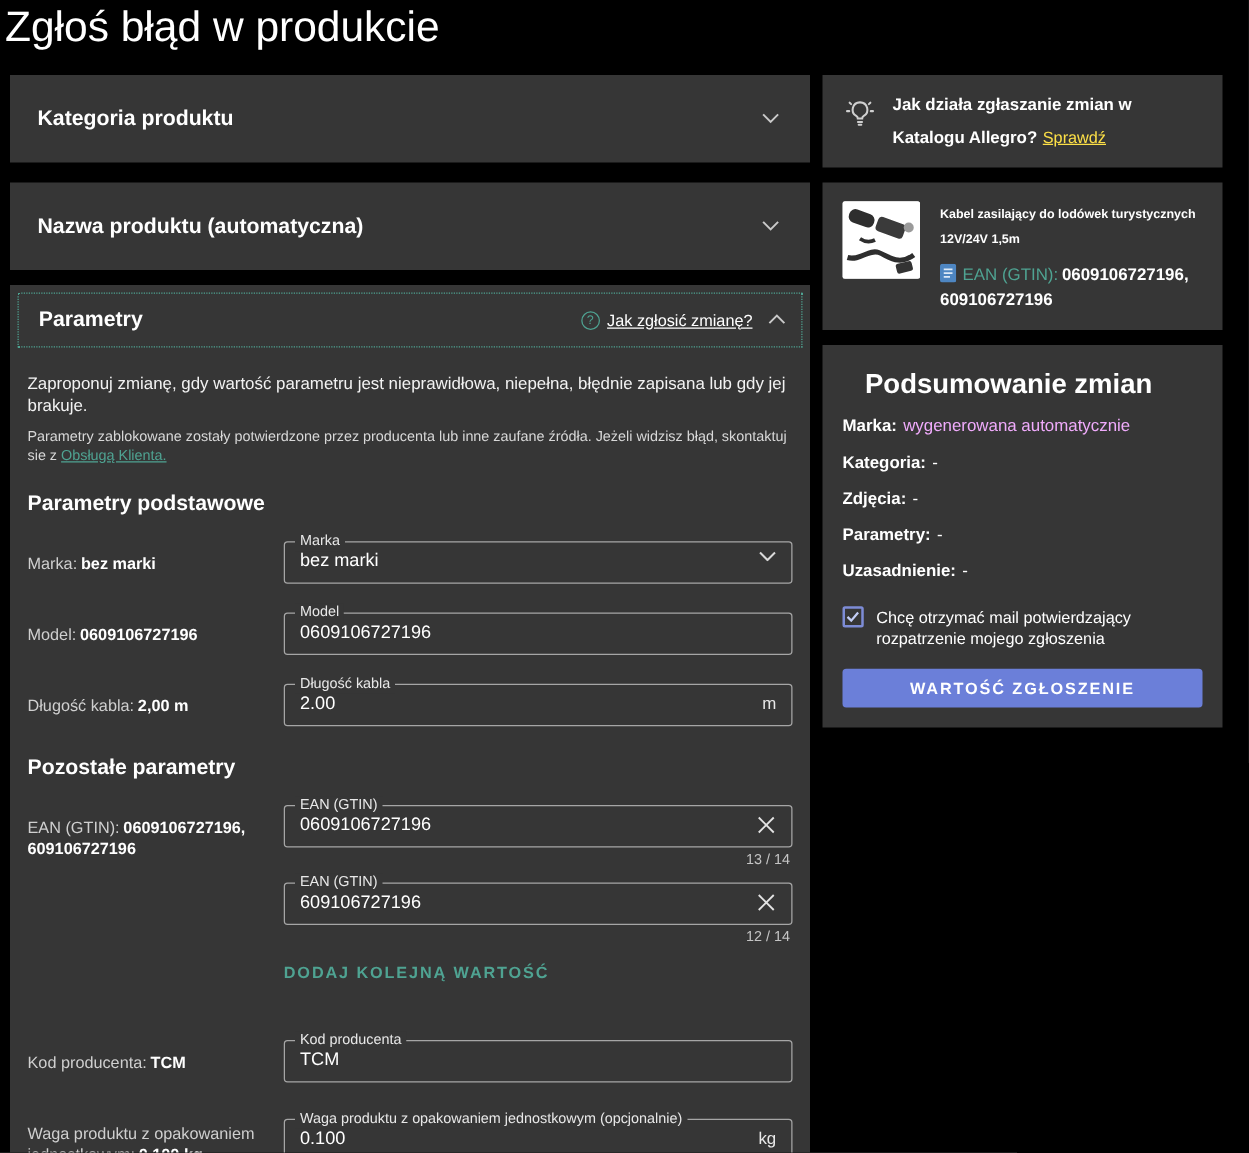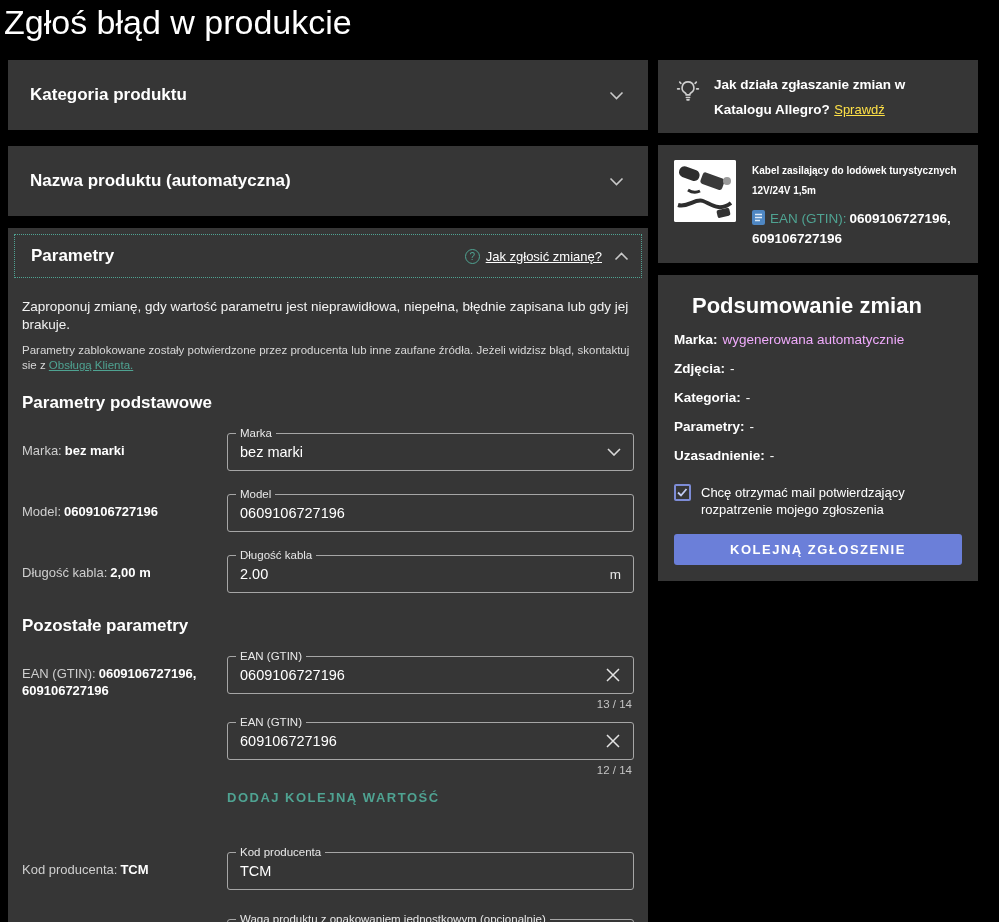"Zdjęcia: -" div.srow { order: before "Kategoria: -" -> after "Kategoria: -" }
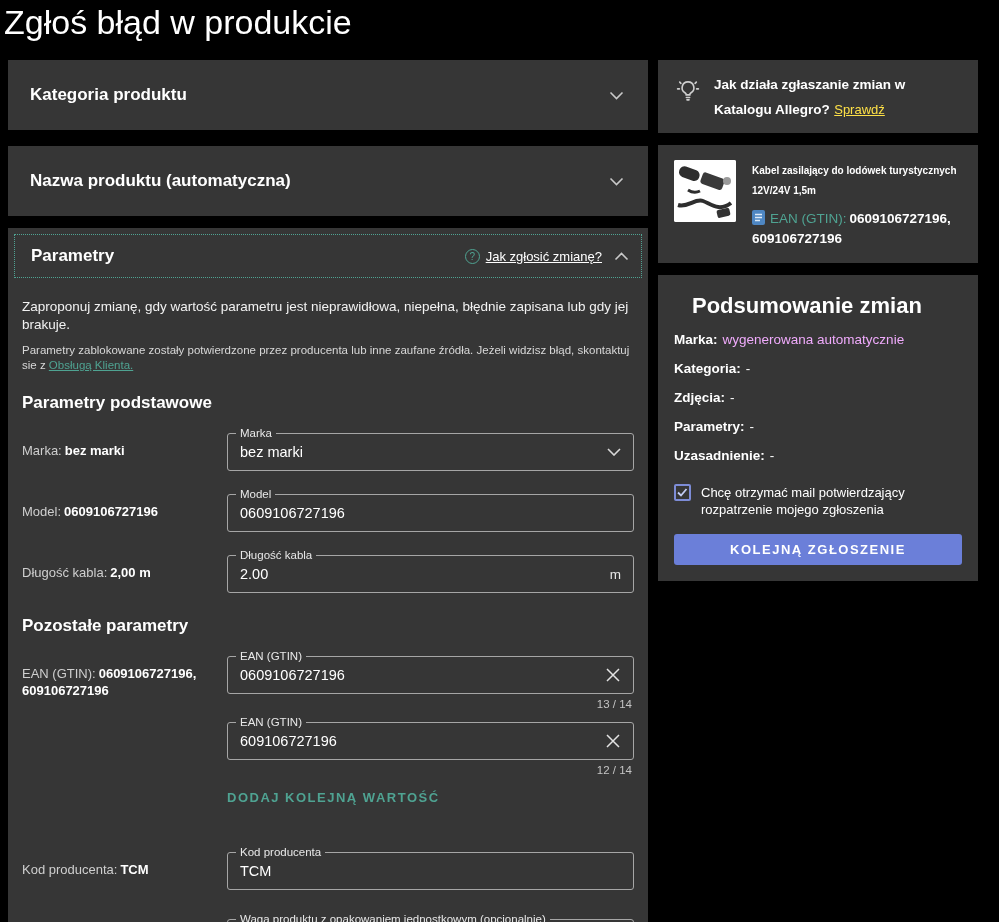"Marka" .field { align-items: center -> flex-start; padding: 18px 12px -> 7px 12px }
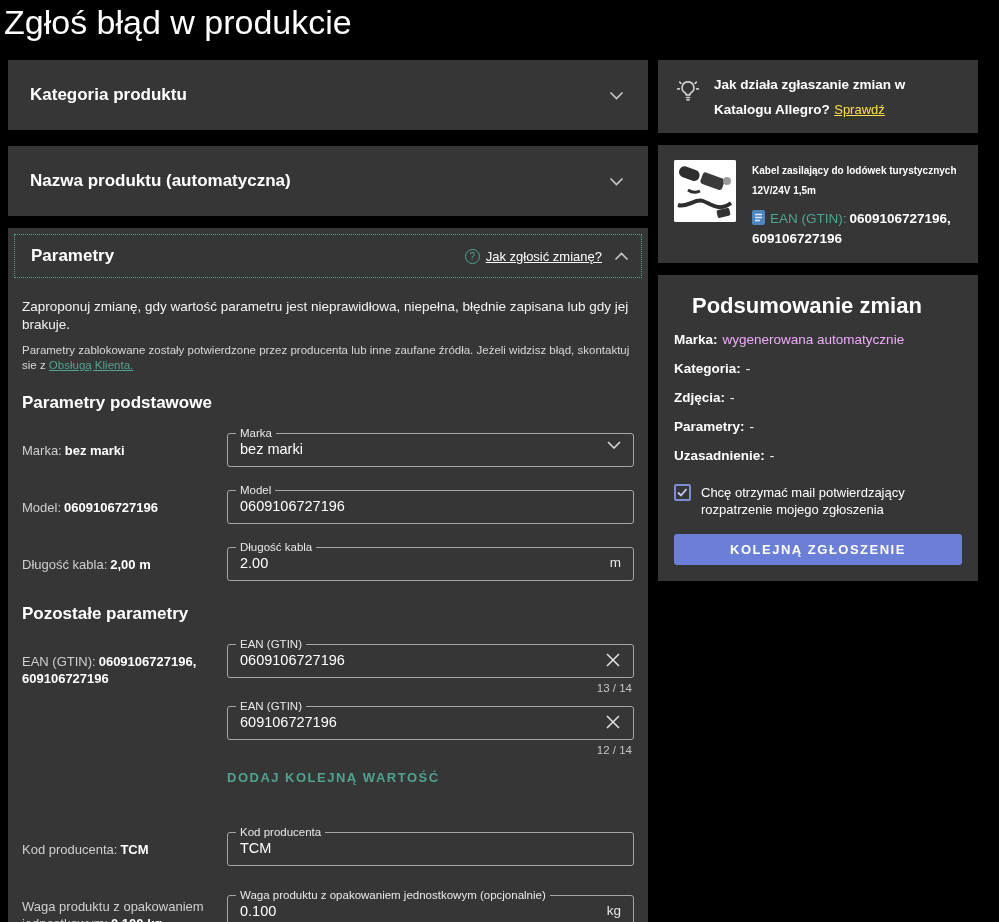"KOLEJNĄ ZGŁOSZENIE" button.submit-btn { text: KOLEJNĄ -> WARTOŚĆ }
